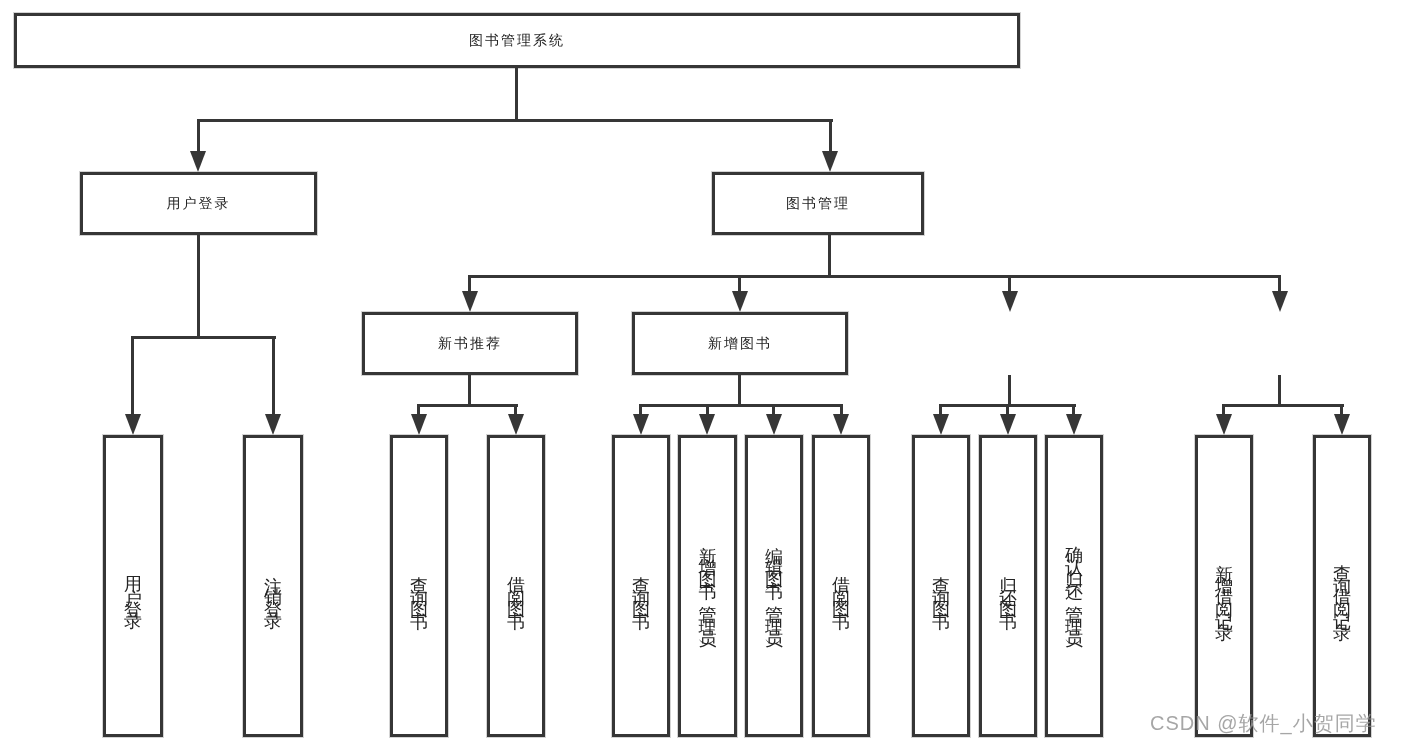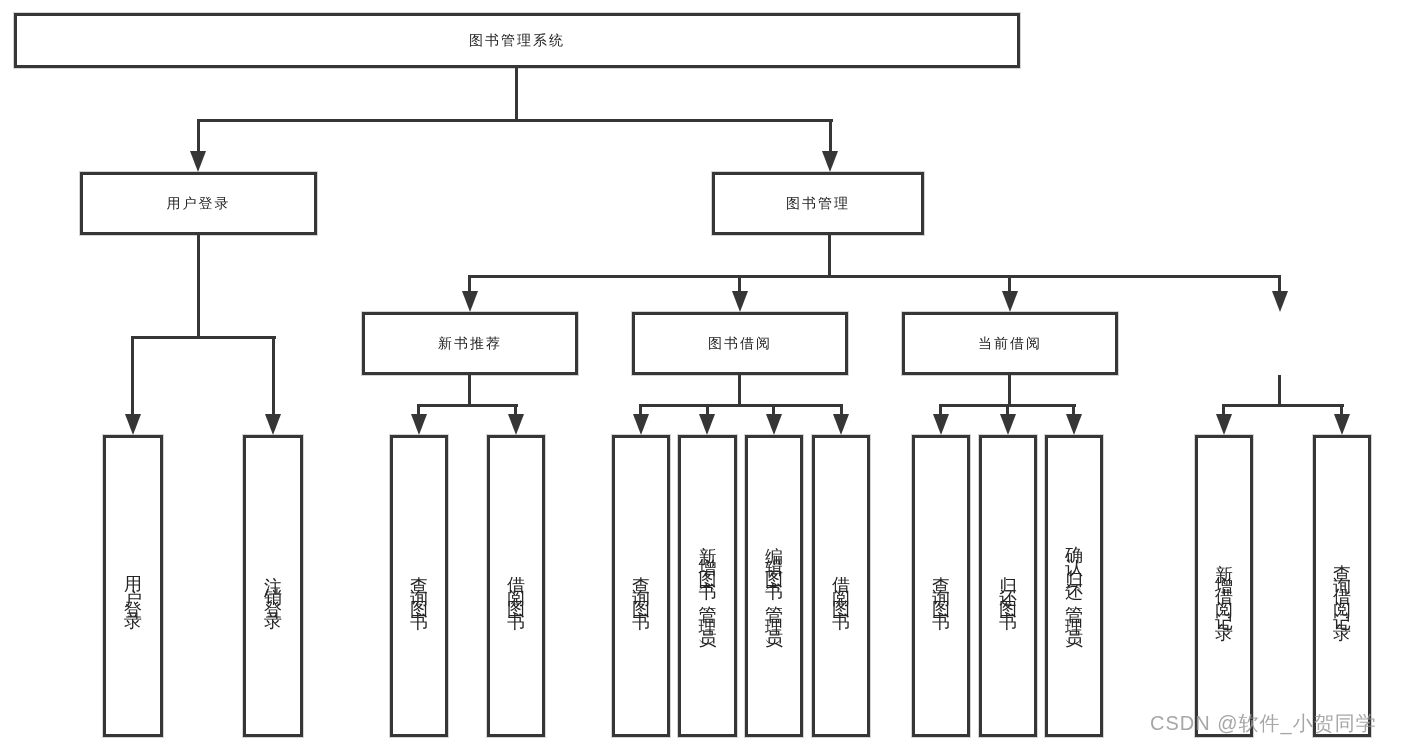"图书借阅" div.box { text: 图书借阅 -> 新增图书 }
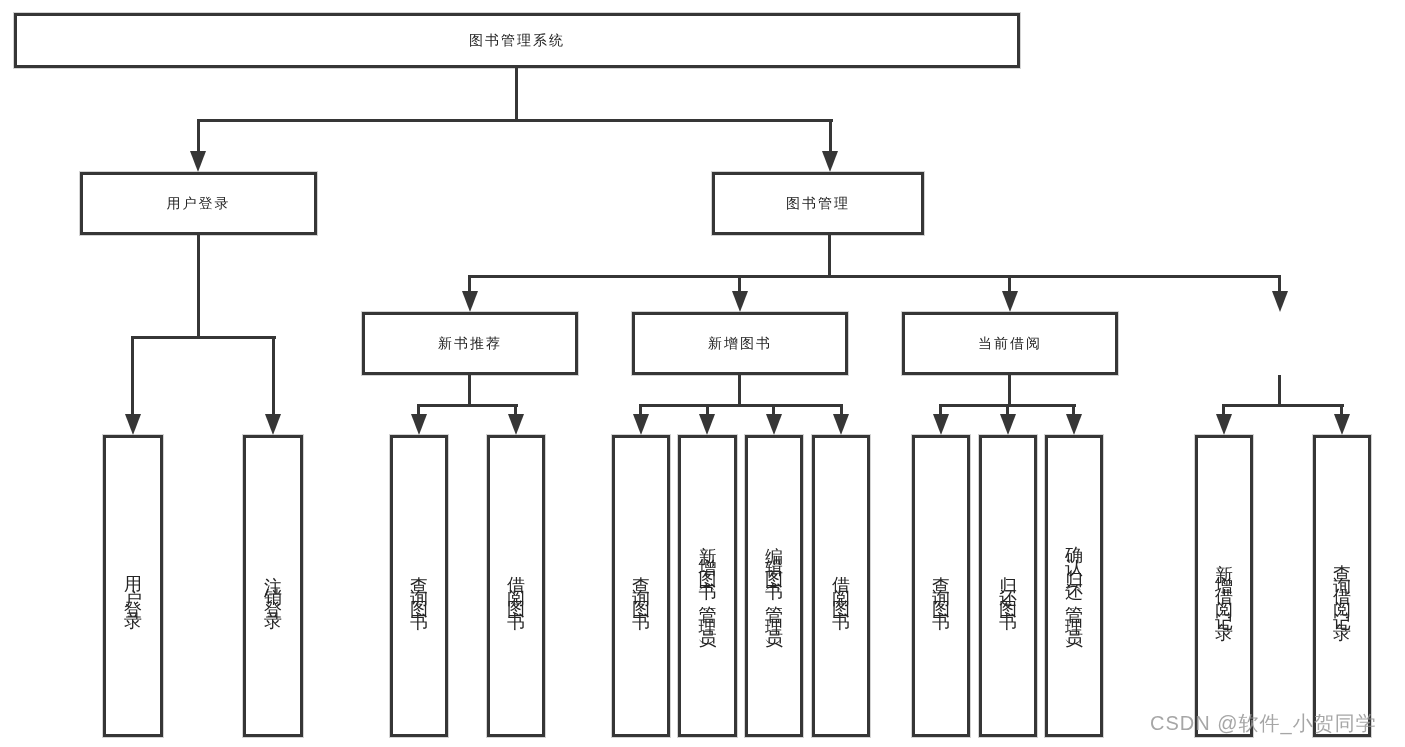"当前借阅" div.box { html: <div>当前借阅</div> -> none }
